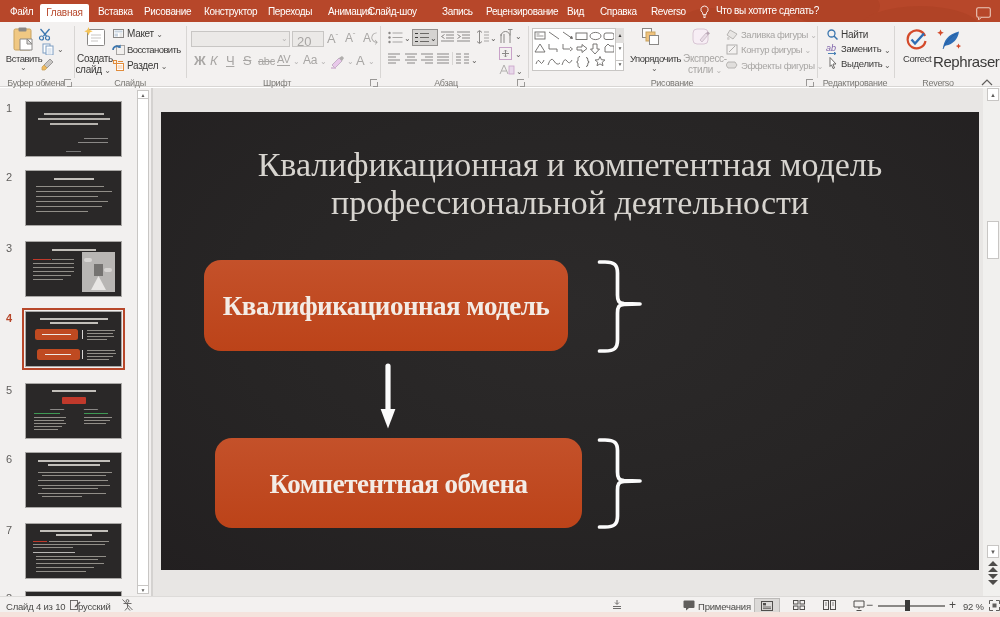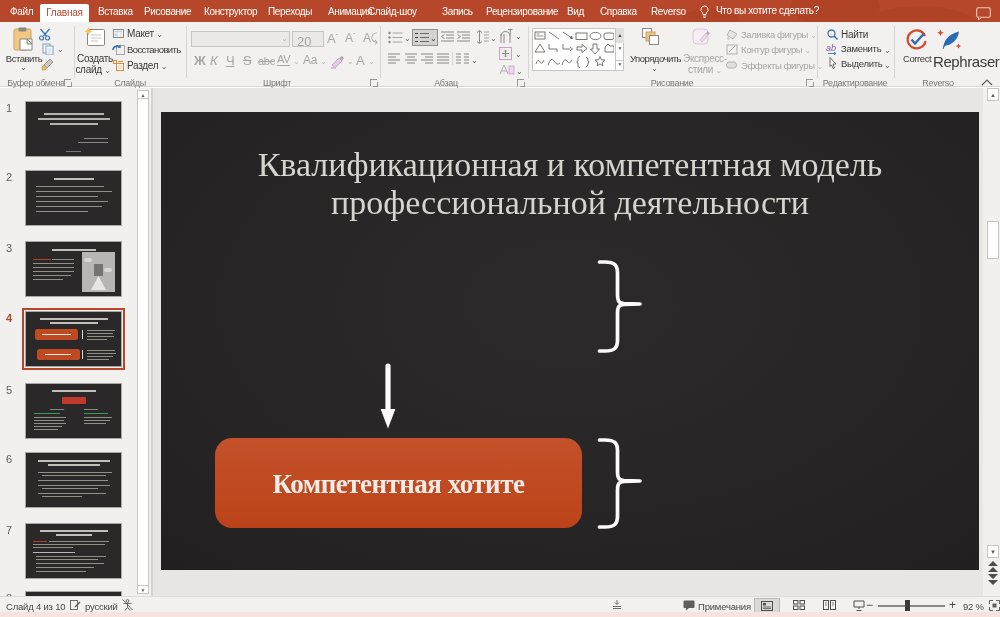"Квалификационная модель" div.obox { html: none -> <div>Квалификационная модель</div> }
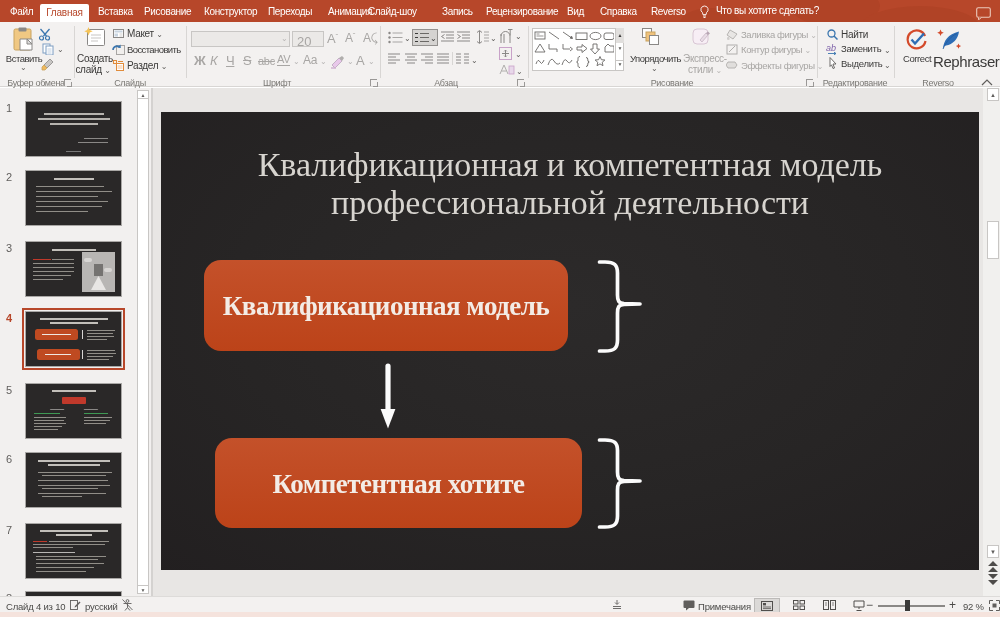"Компетентная хотите" div.obox { text: хотите -> обмена }
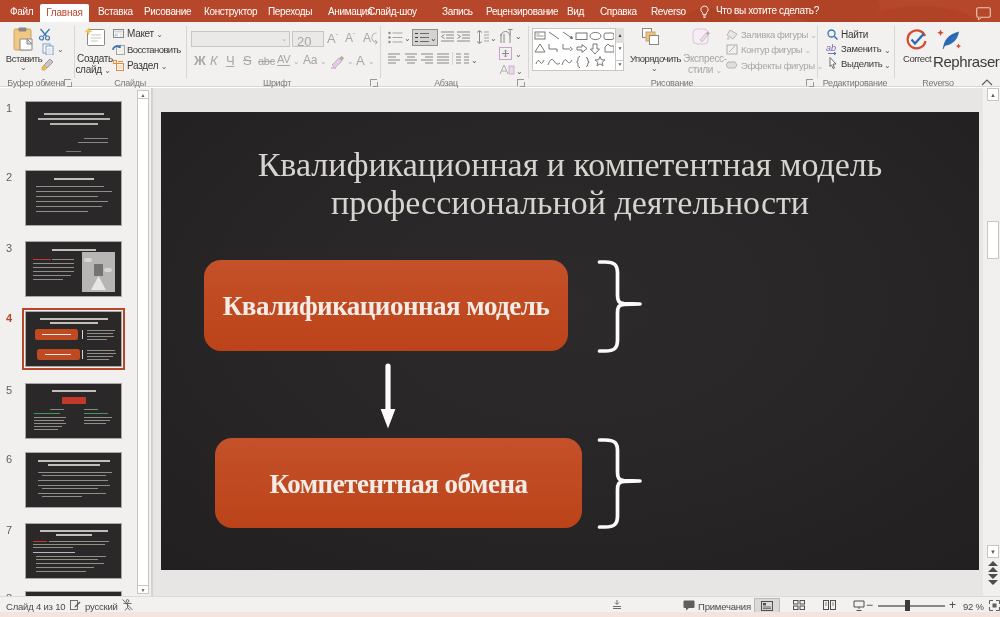"русский" div.sbit { left: 85px -> 78px }
